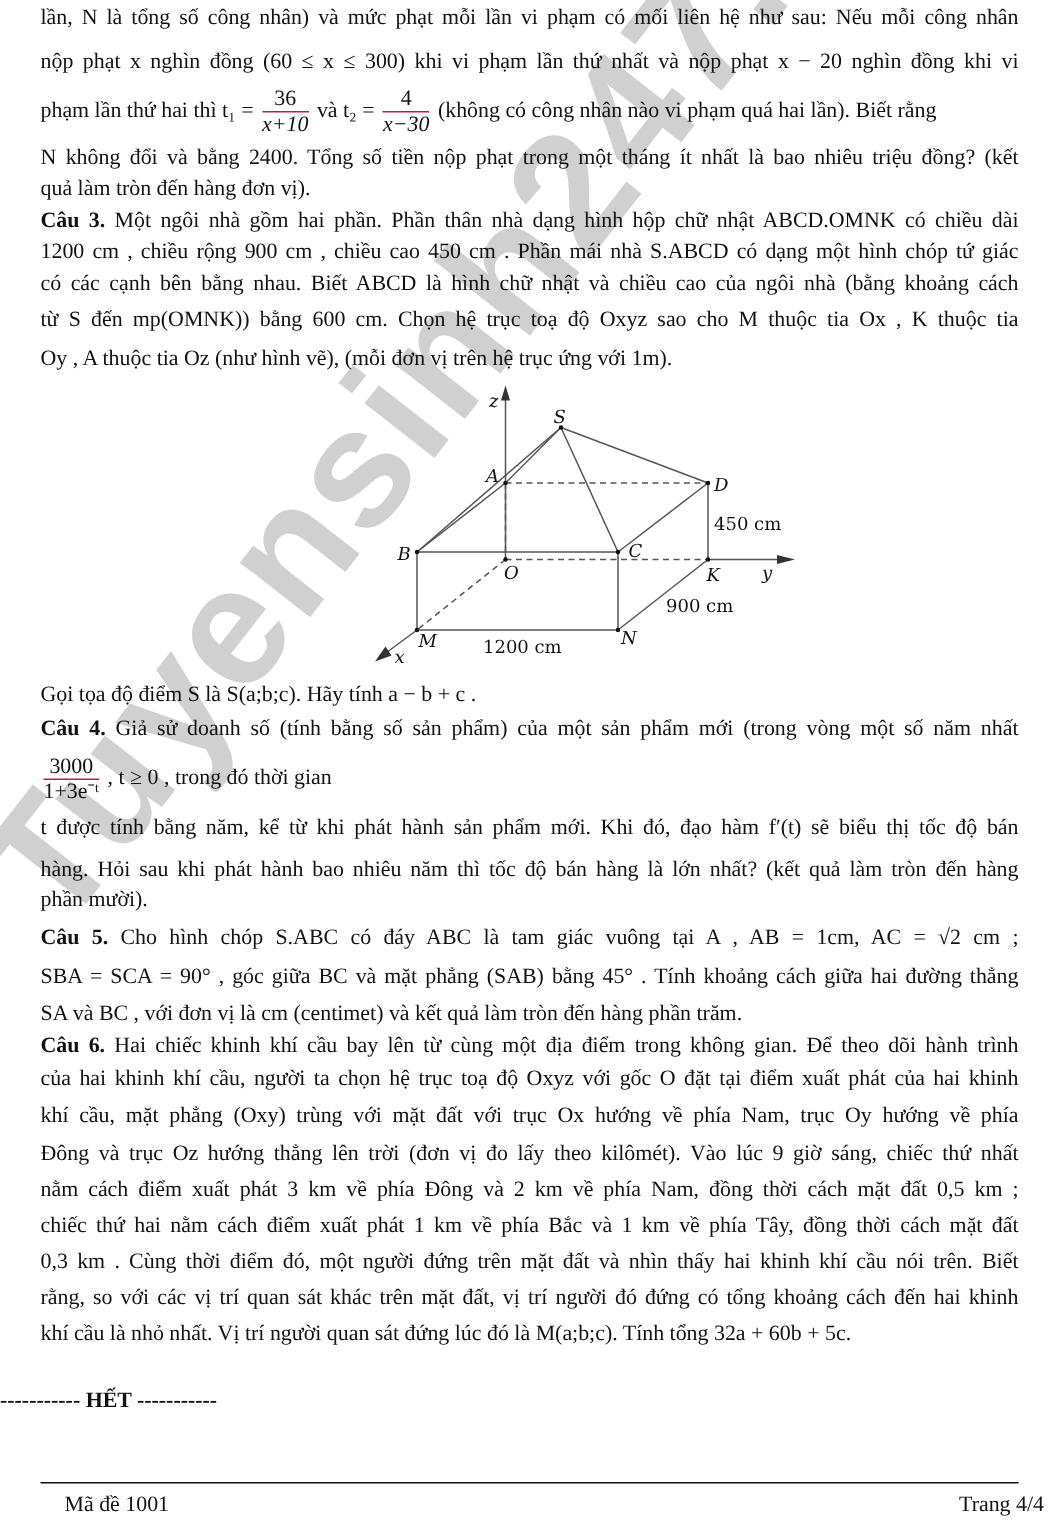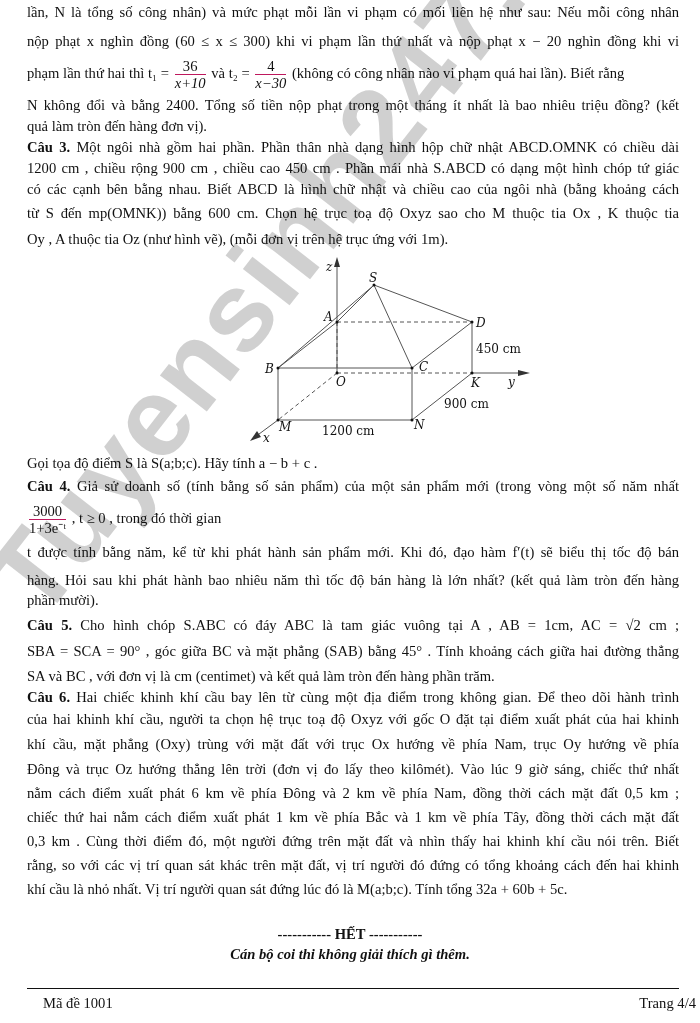"nằm cách điểm xuất phát" div.line { text: 6 -> 3 }
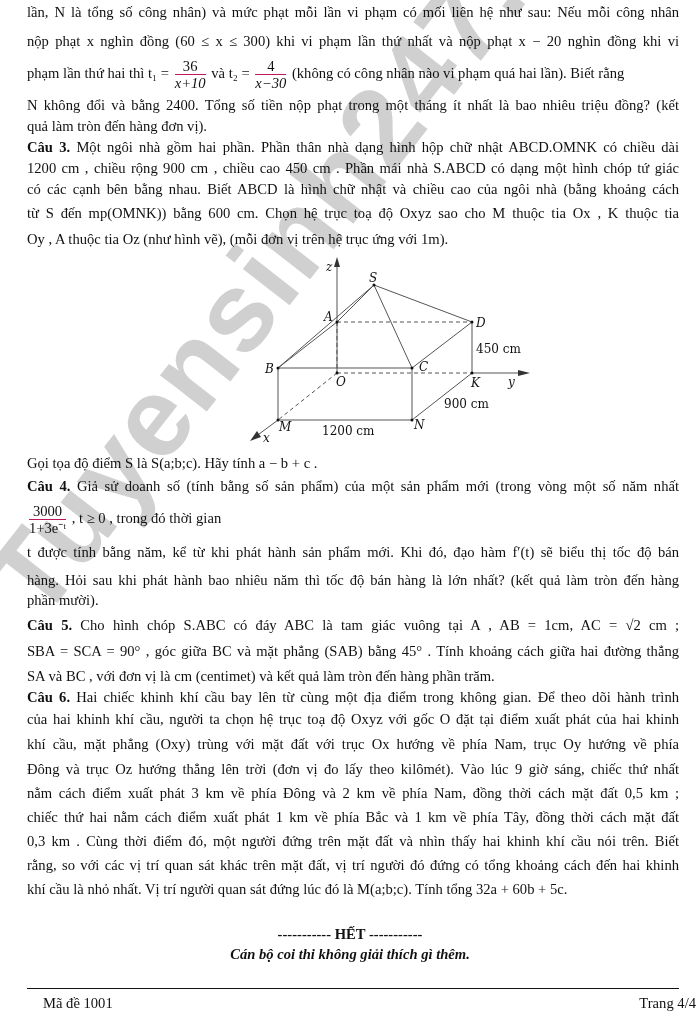"----------- HẾT -----------" .end { text-align: center -> left }
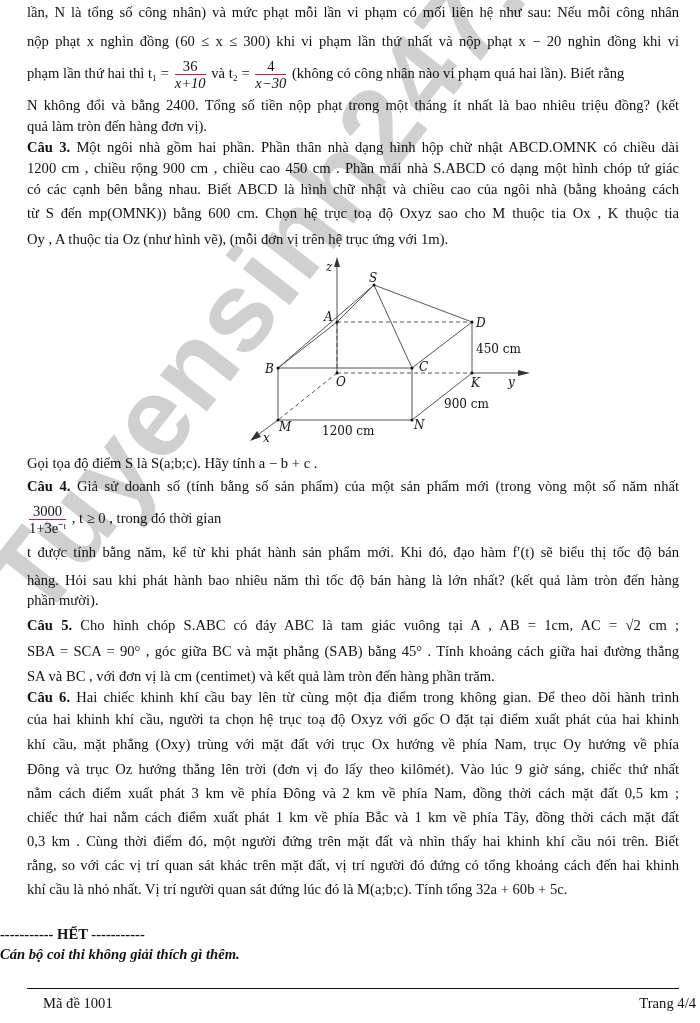"Cán bộ coi thi không" div.end { html: <div>Cán bộ coi thi không giải thích gì thêm.</div> -> none }
